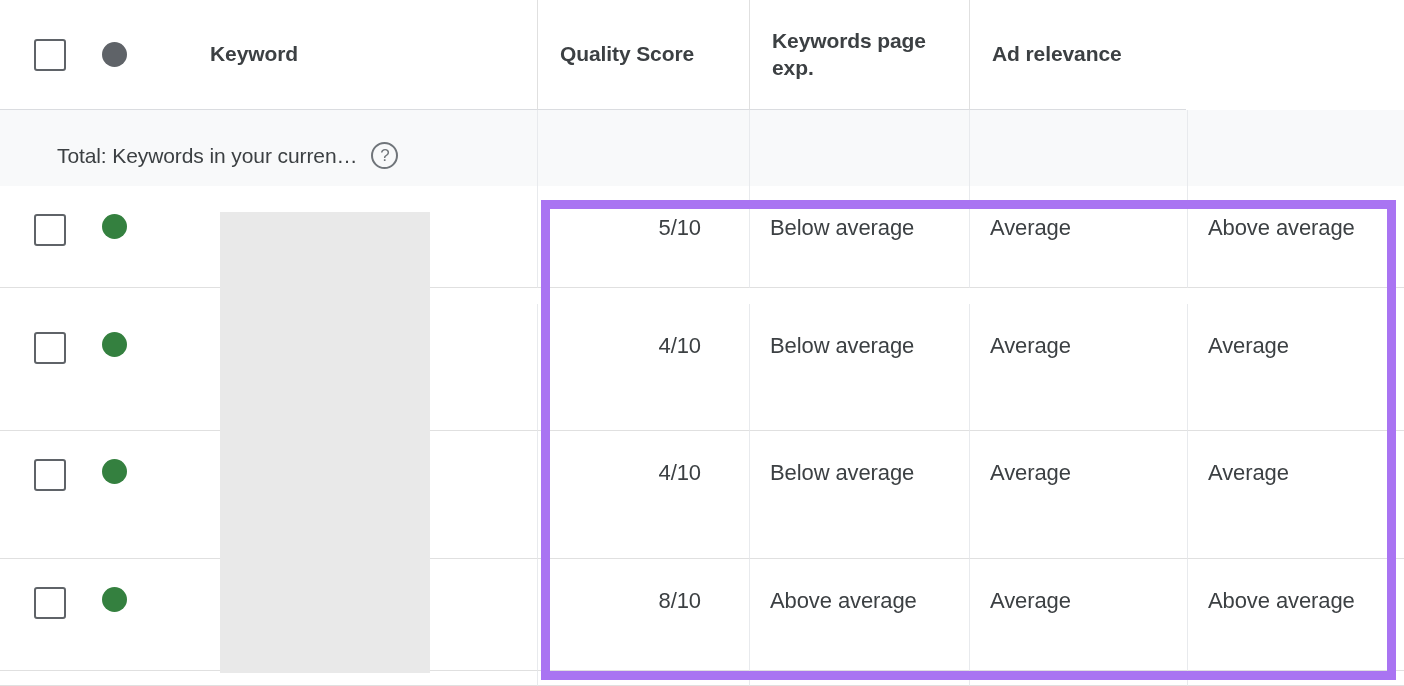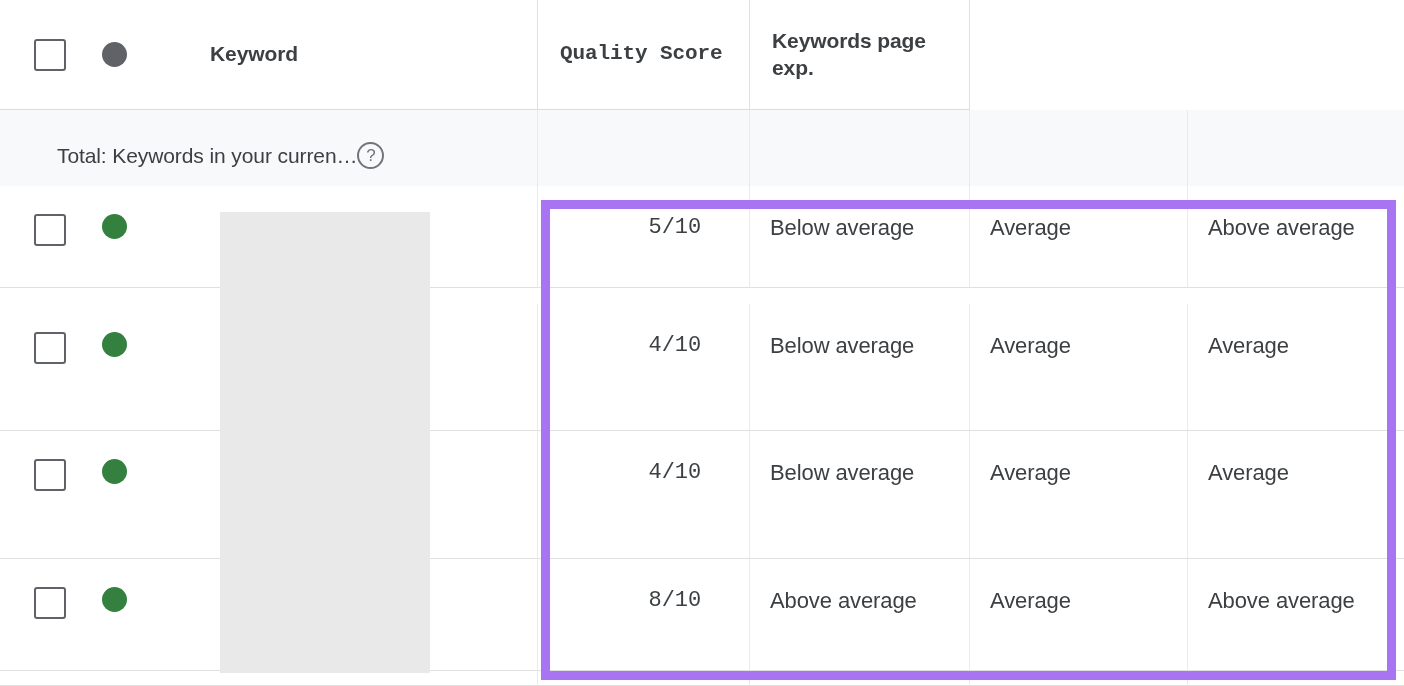"Quality Score" .c-qs { font-family: Liberation Mono, monospace -> none }
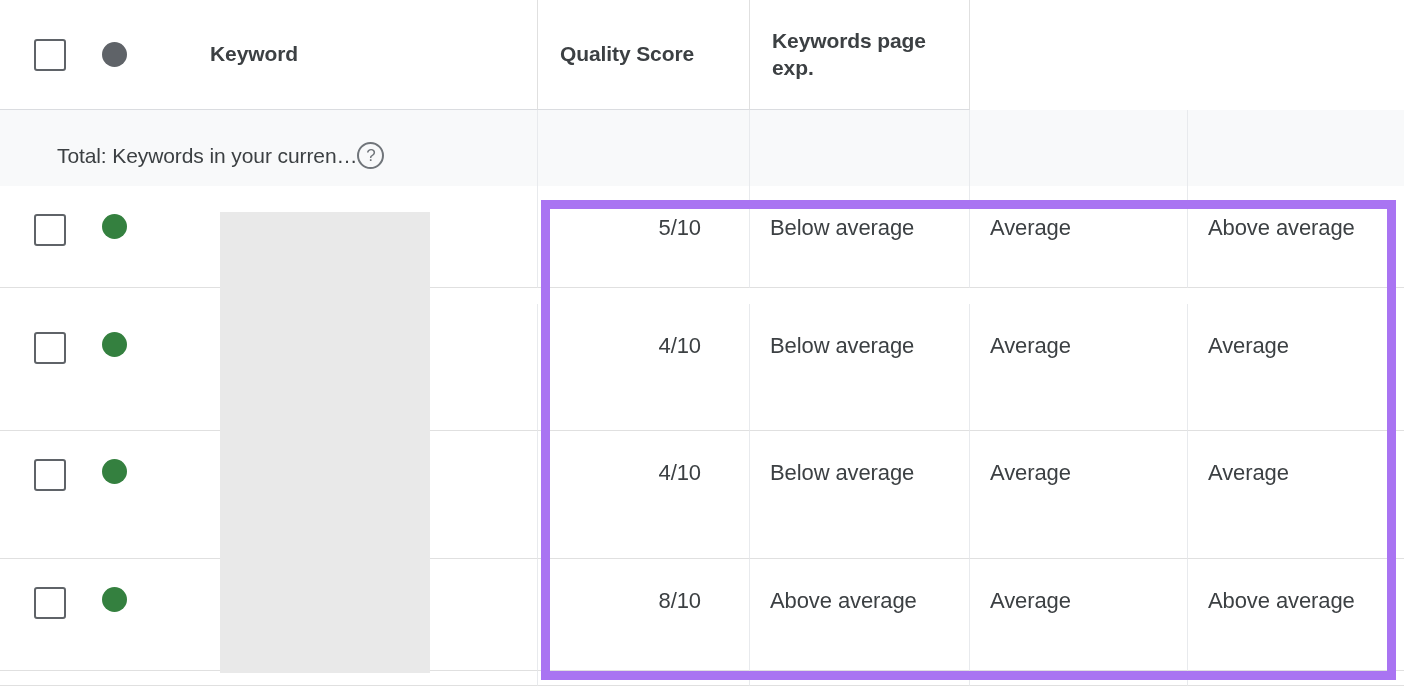"Ad relevance" div.cell { html: none -> <div> <span>Ad relevance</span> </div> }
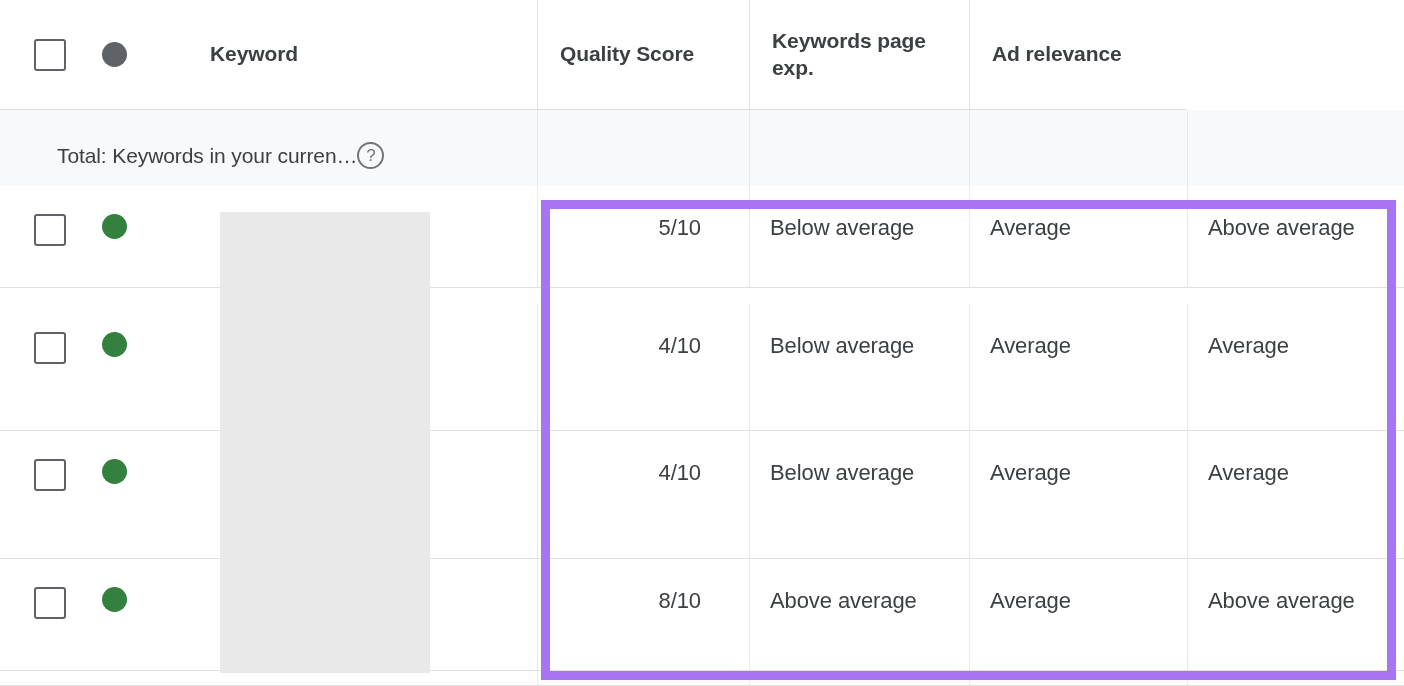"Total: Keywords in your curren…" .total-inner { gap: none -> 14px }
